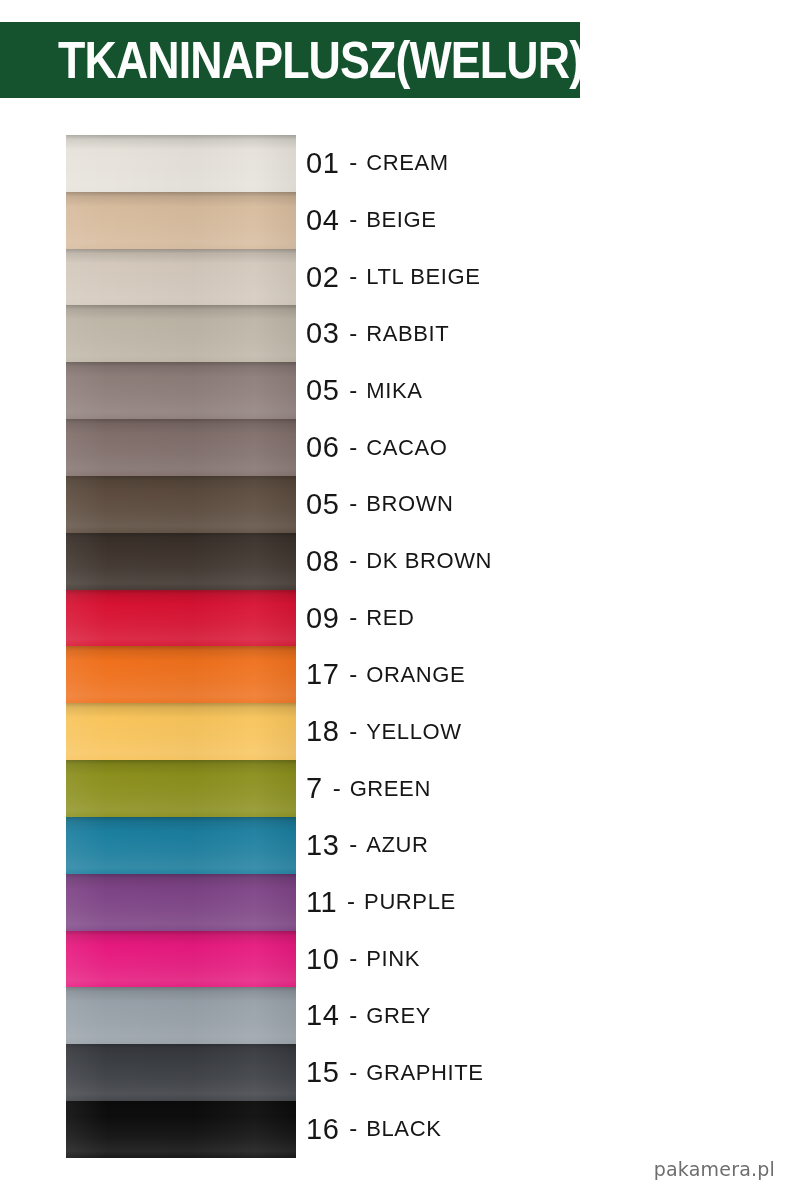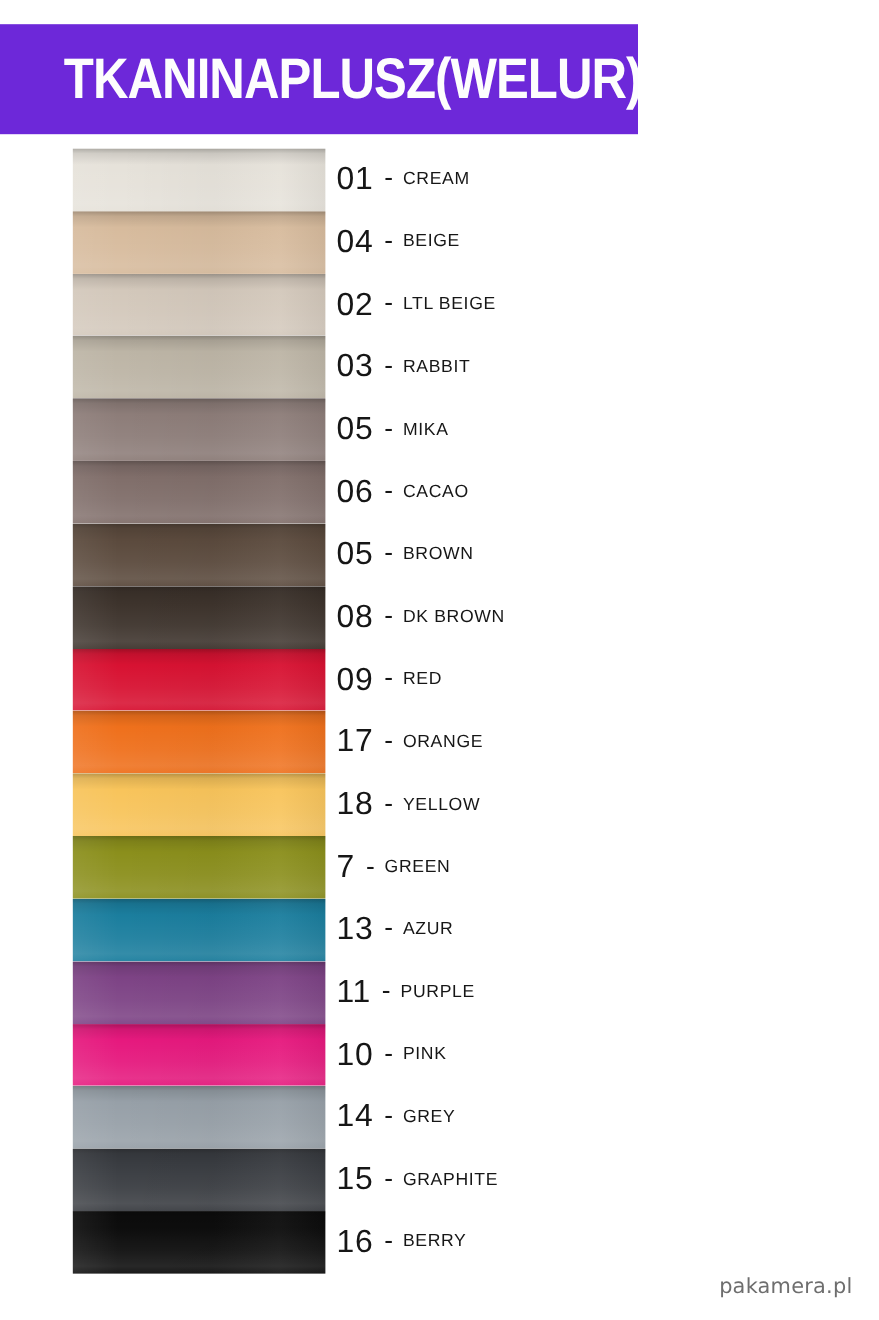"TKANINAPLUSZ(WELUR)" .title-bar { background: #6d28d9 -> #14532d; height: 100px -> 76px }
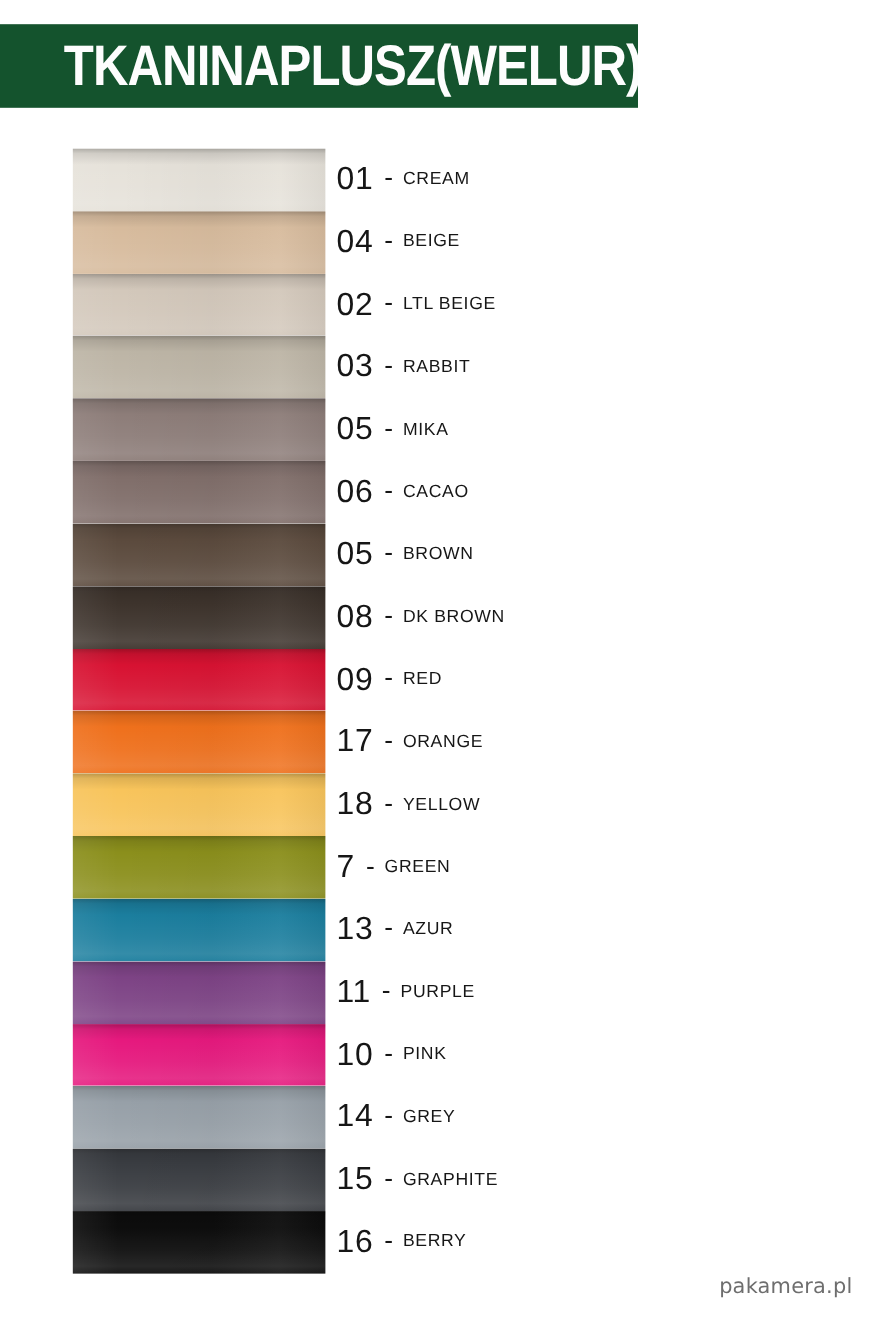"CREAM" .label-name { font-size: 16px -> 22px }
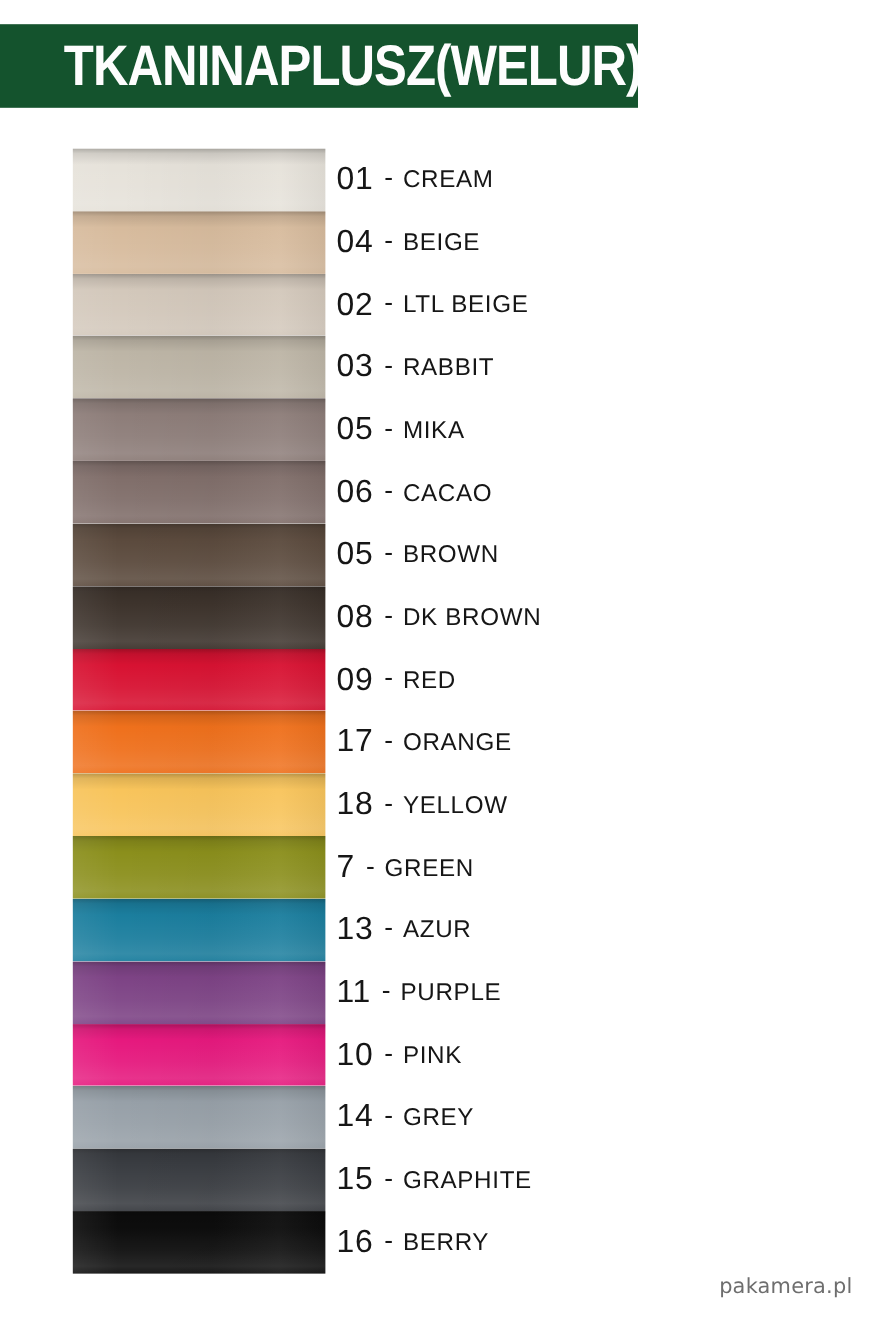"BERRY" span.label-name { text: BERRY -> BLACK }
